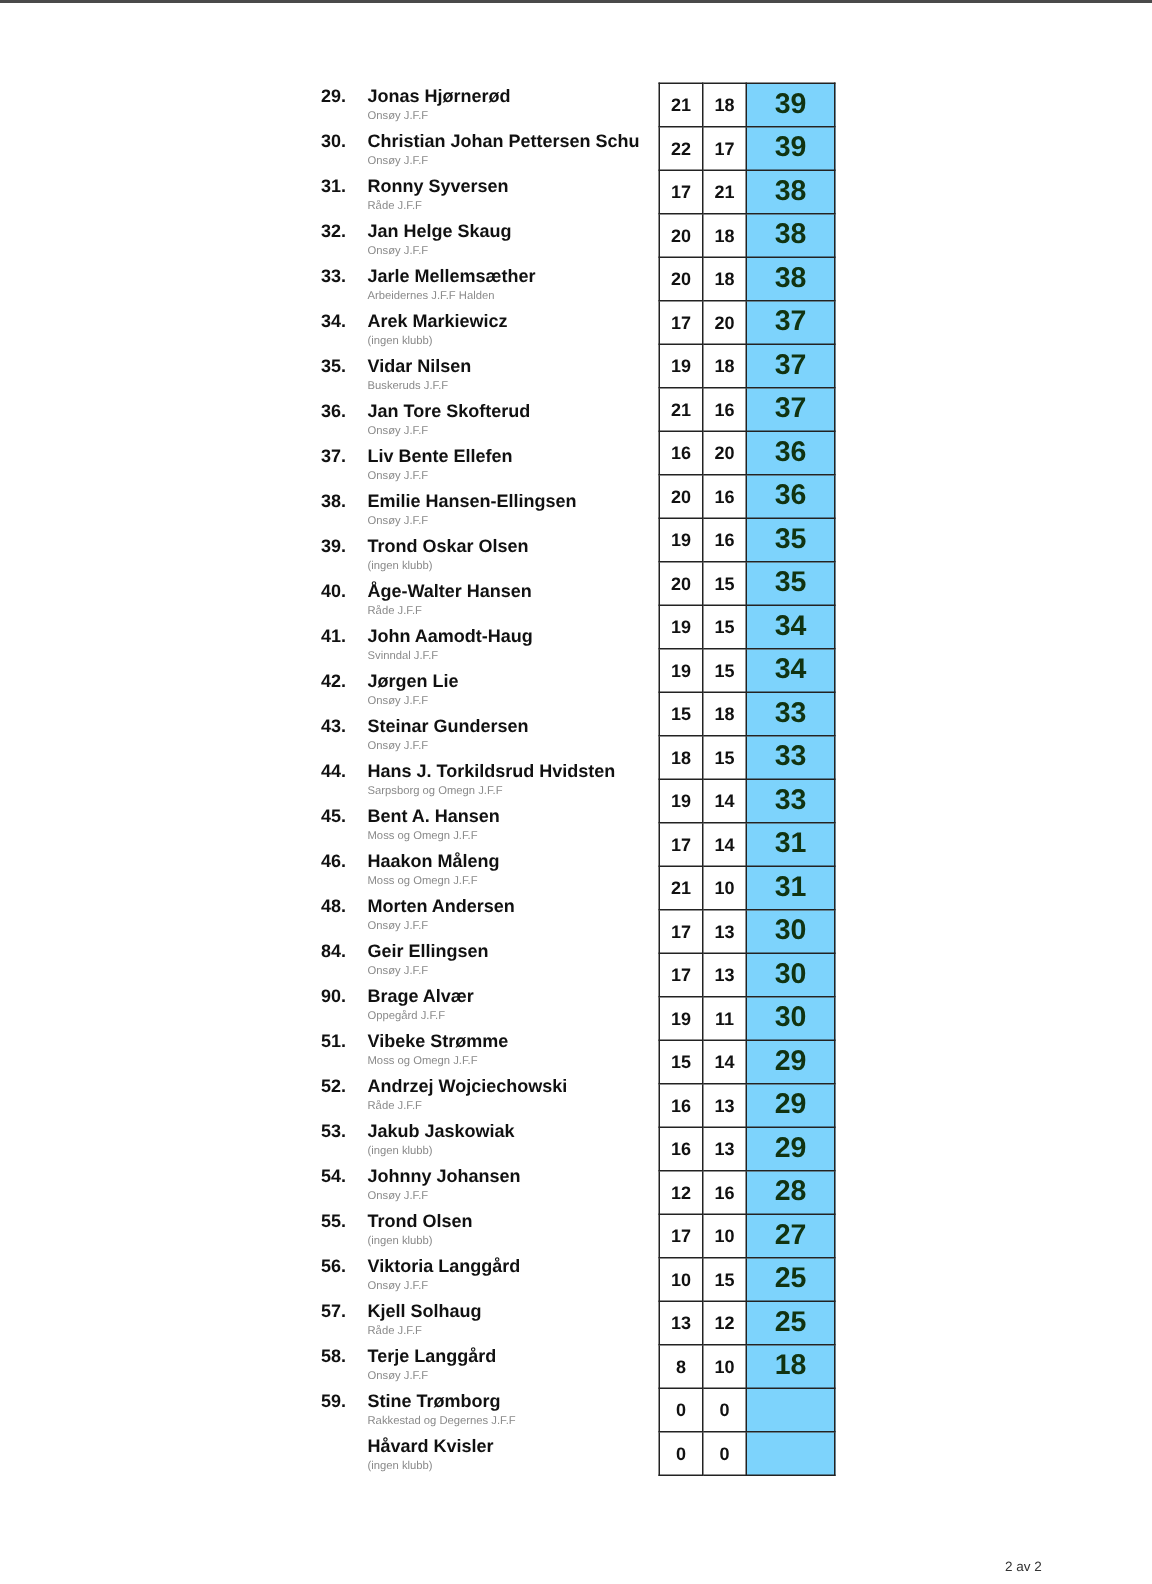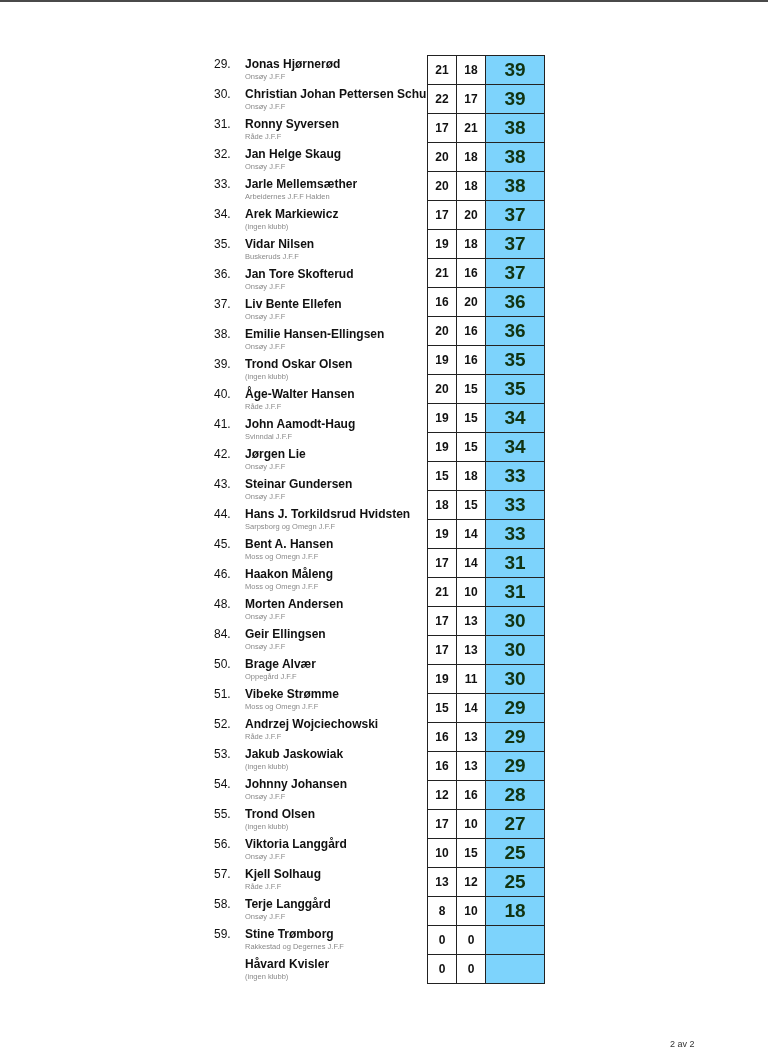"29." .rank { font-weight: normal -> bold }
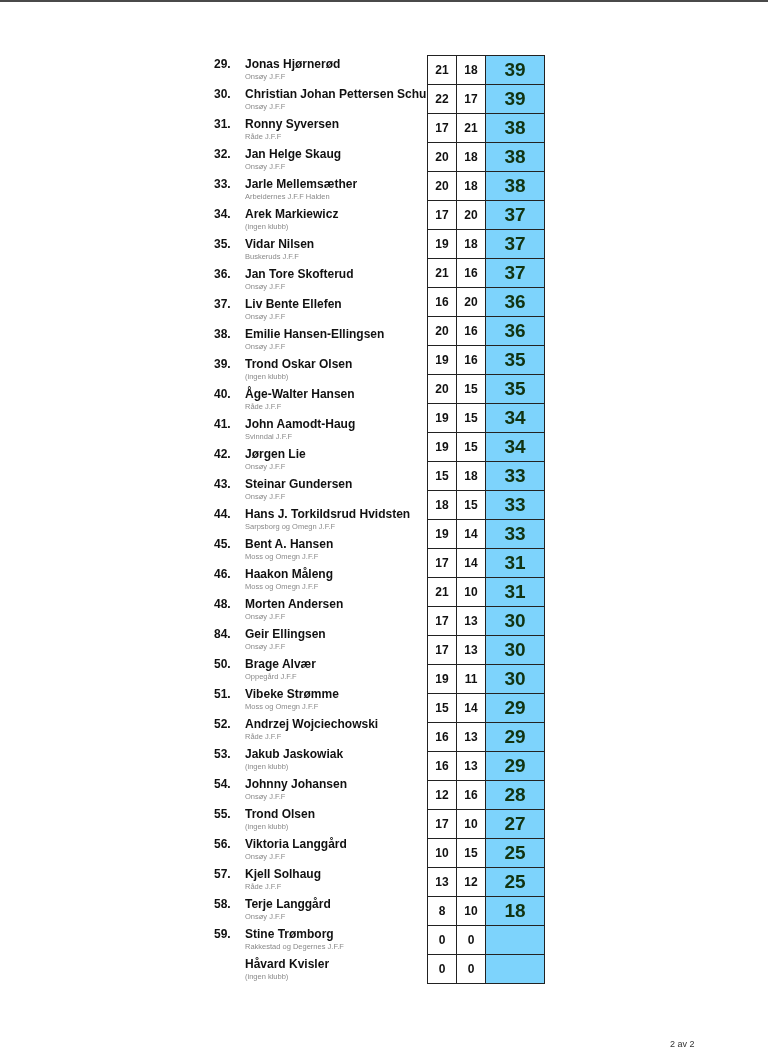"21" table.scores { left: 427px -> 439px }
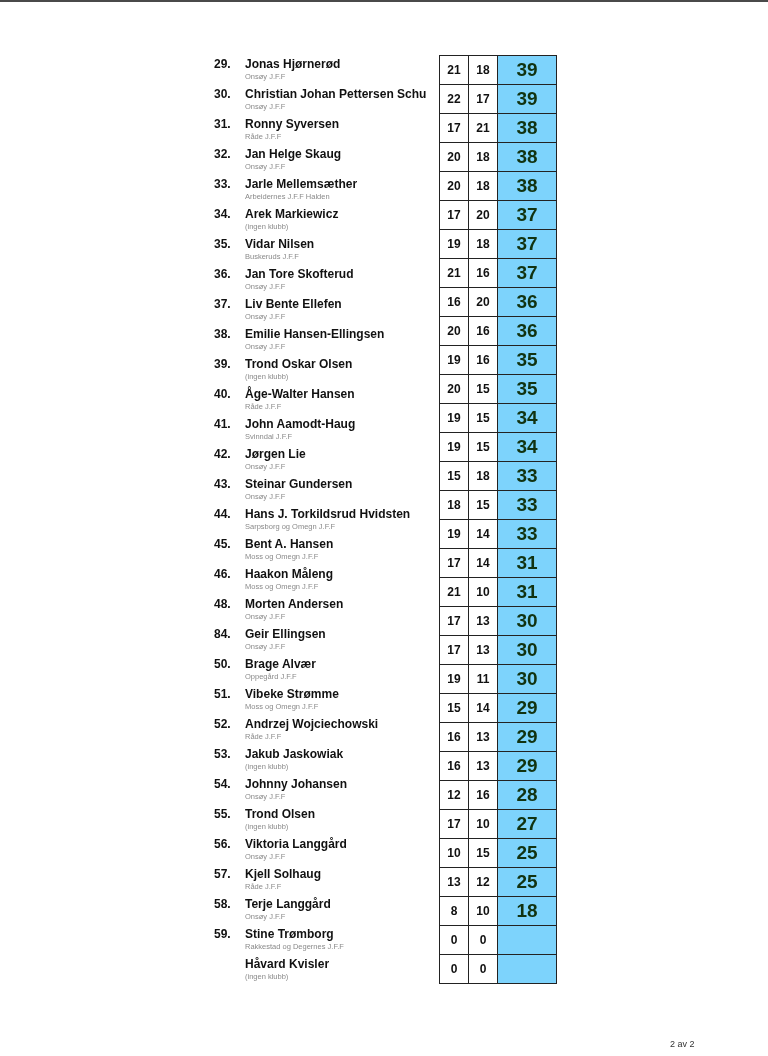"50." span.rank { text: 50 -> 90 }
